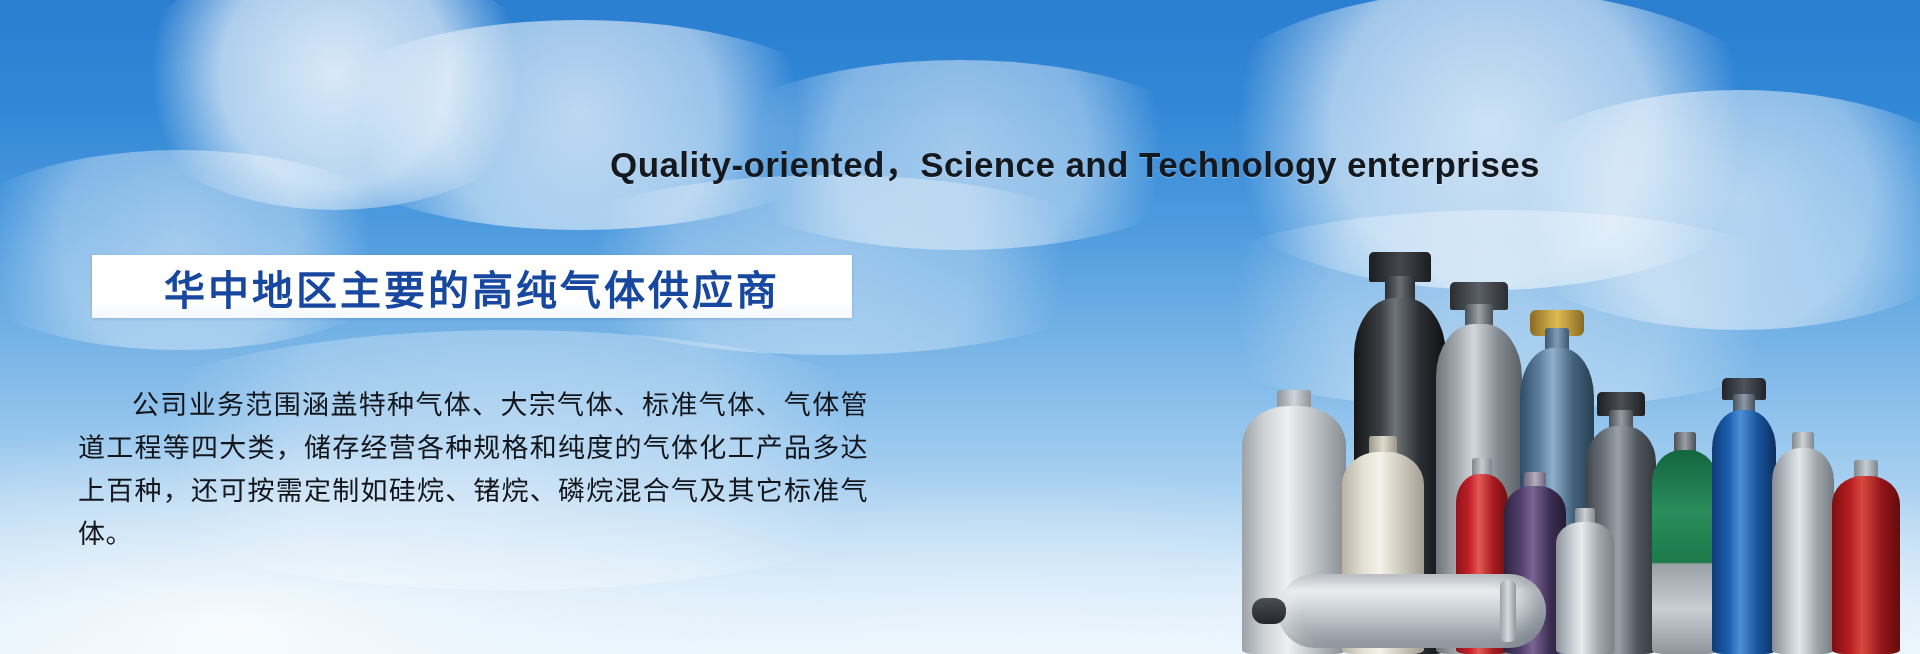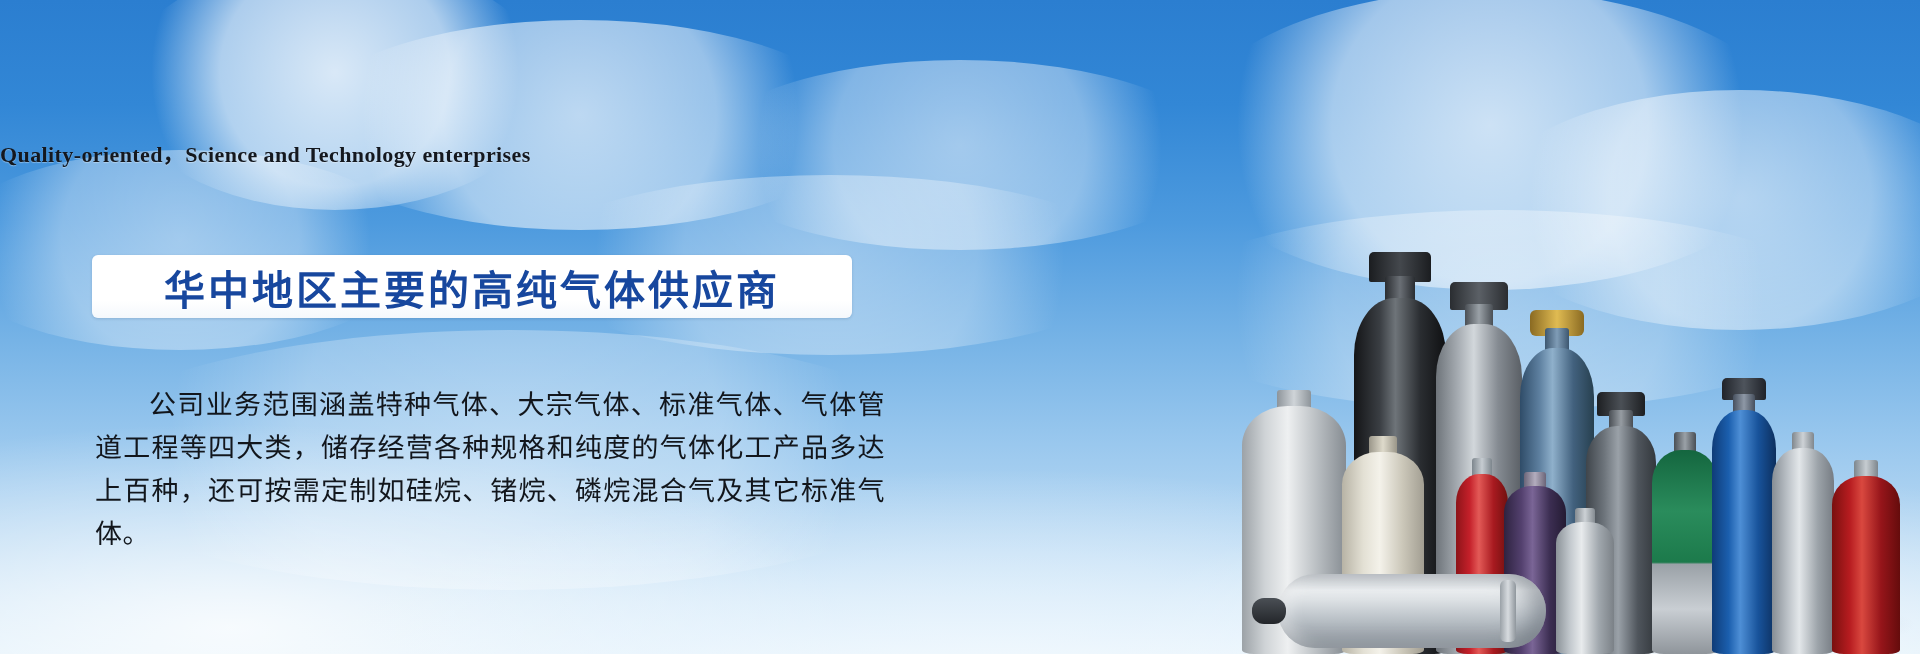"Quality-oriented，Science and Technology" #subtitle { font-family: Liberation Serif, serif -> Liberation Sans, sans-serif; font-size: 22px -> 35px; text-align: left -> right }
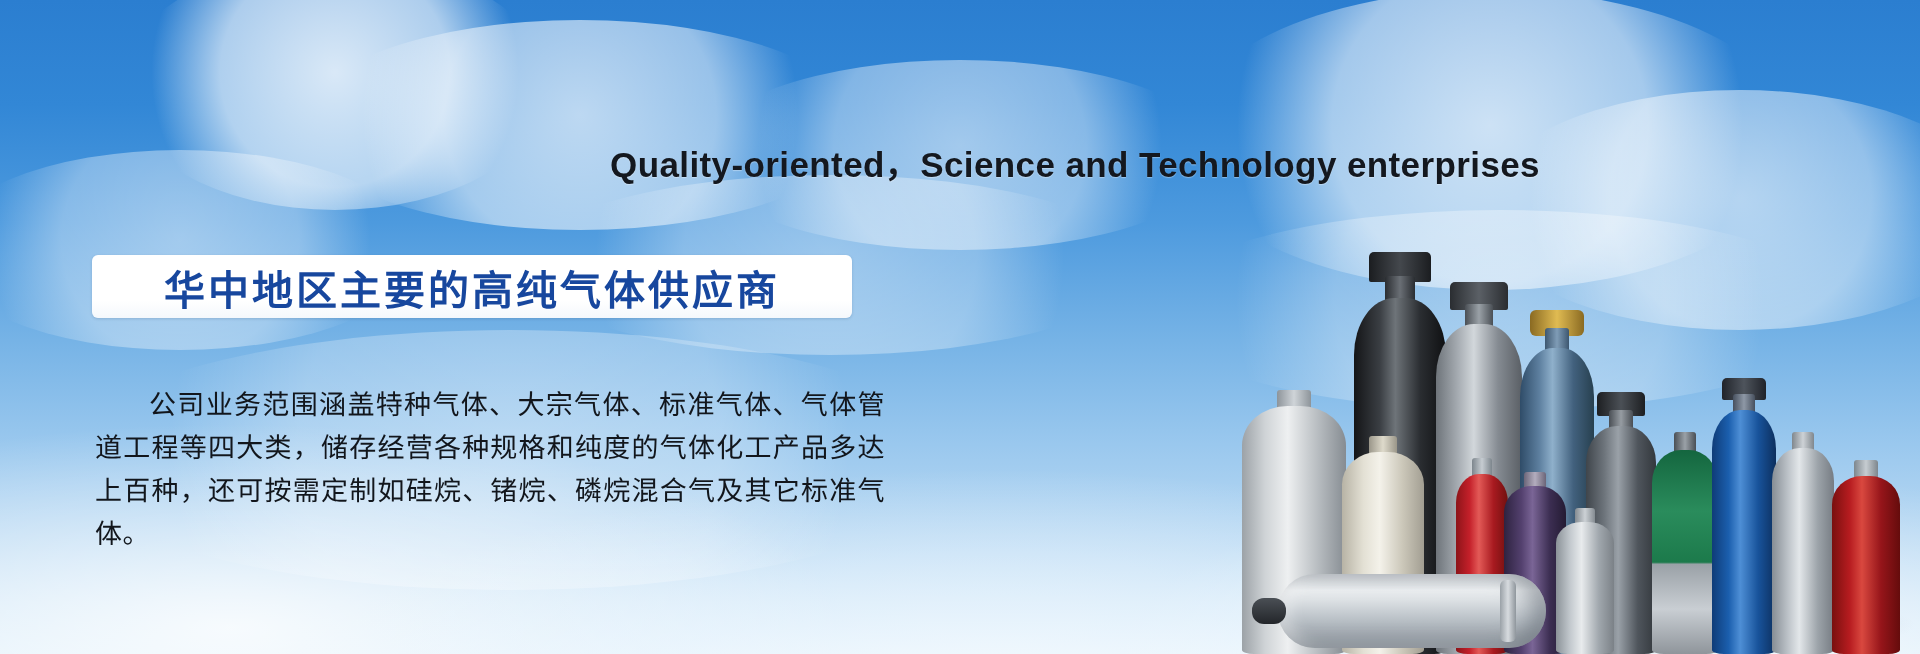"华中地区主要的高纯气体供应商" #slogan-box { border-radius: 6px -> none }
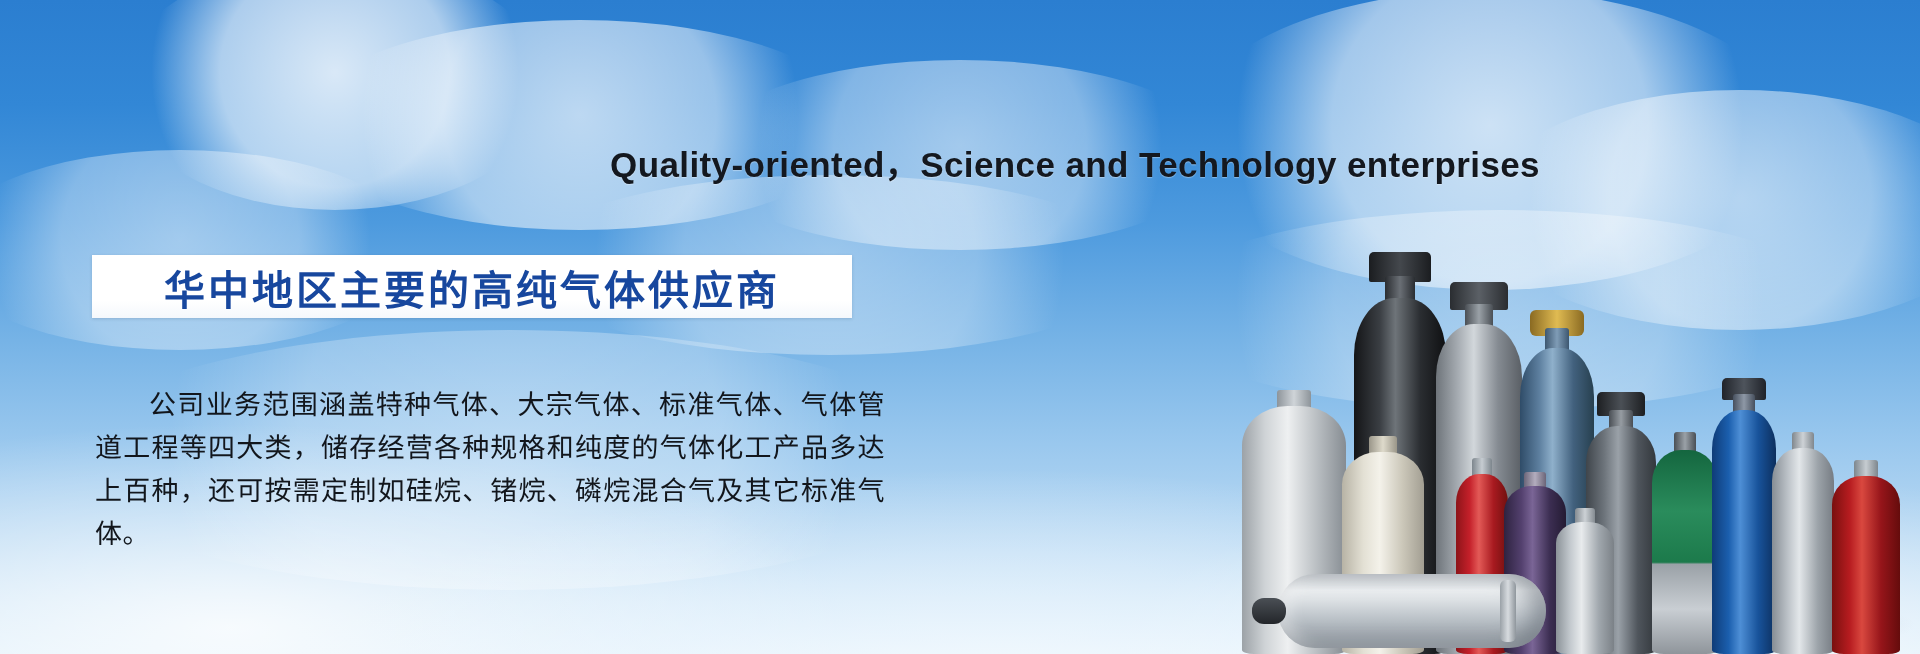"公司业务范围涵盖特种气体、大宗气体、标准气体、气体管道工程等四大类，储存经营各种" #paragraph { margin-left: 17px -> none }
